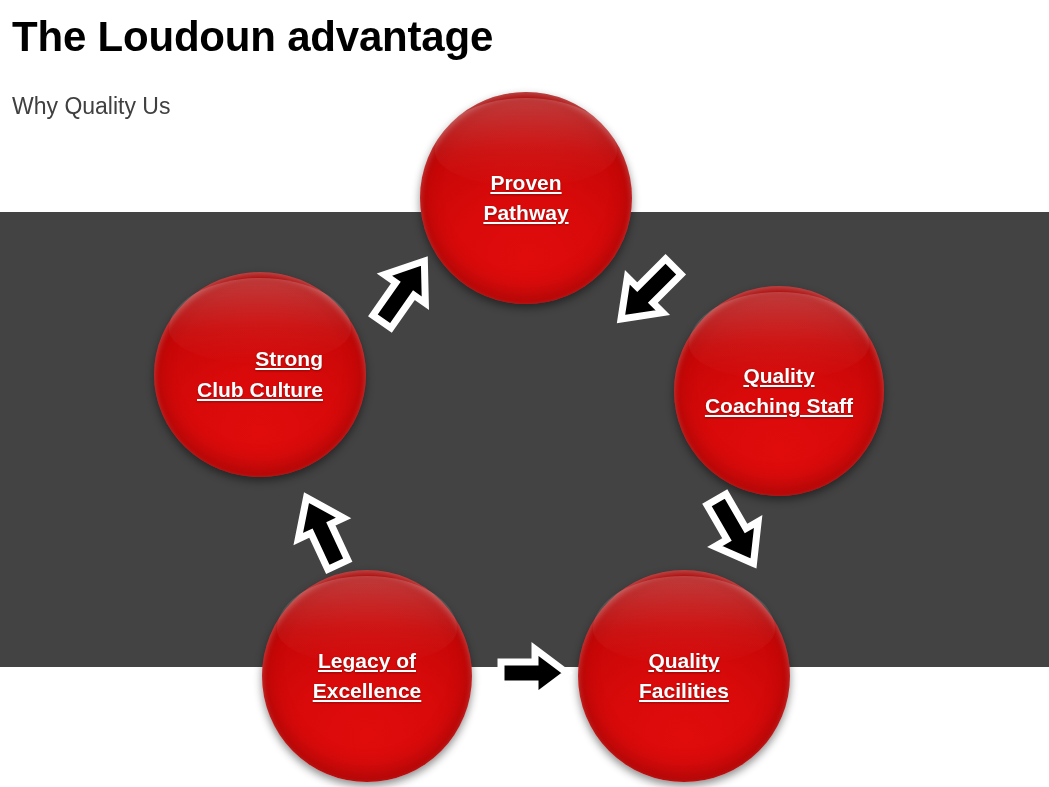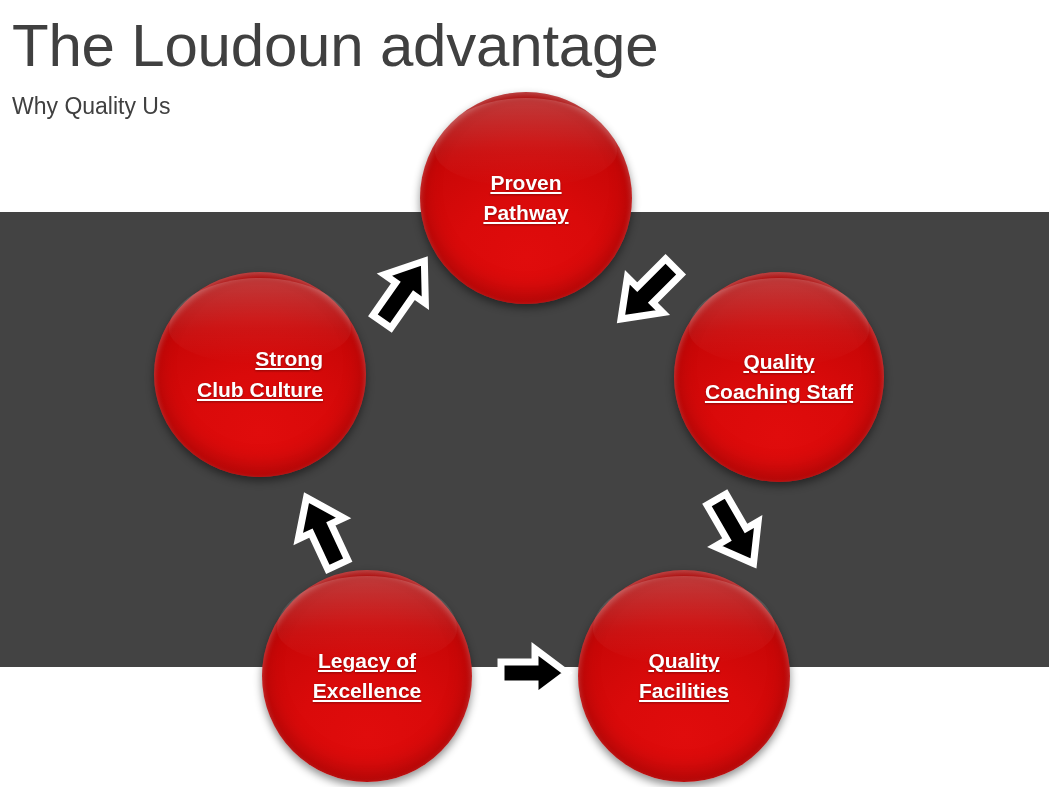"The Loudoun advantage" .slide-title { color: #404040 -> #000000; font-size: 60px -> 42px; font-weight: normal -> bold }
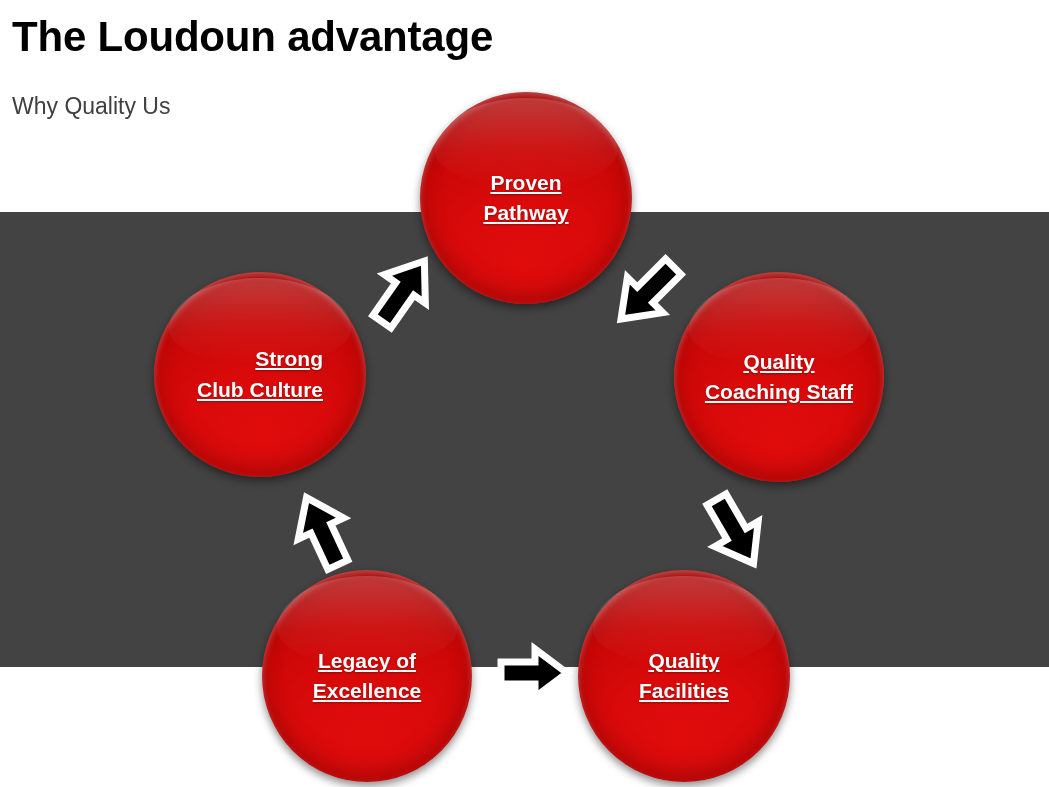"Coaching Staff" #node-coaching { top: 272px -> 286px }
